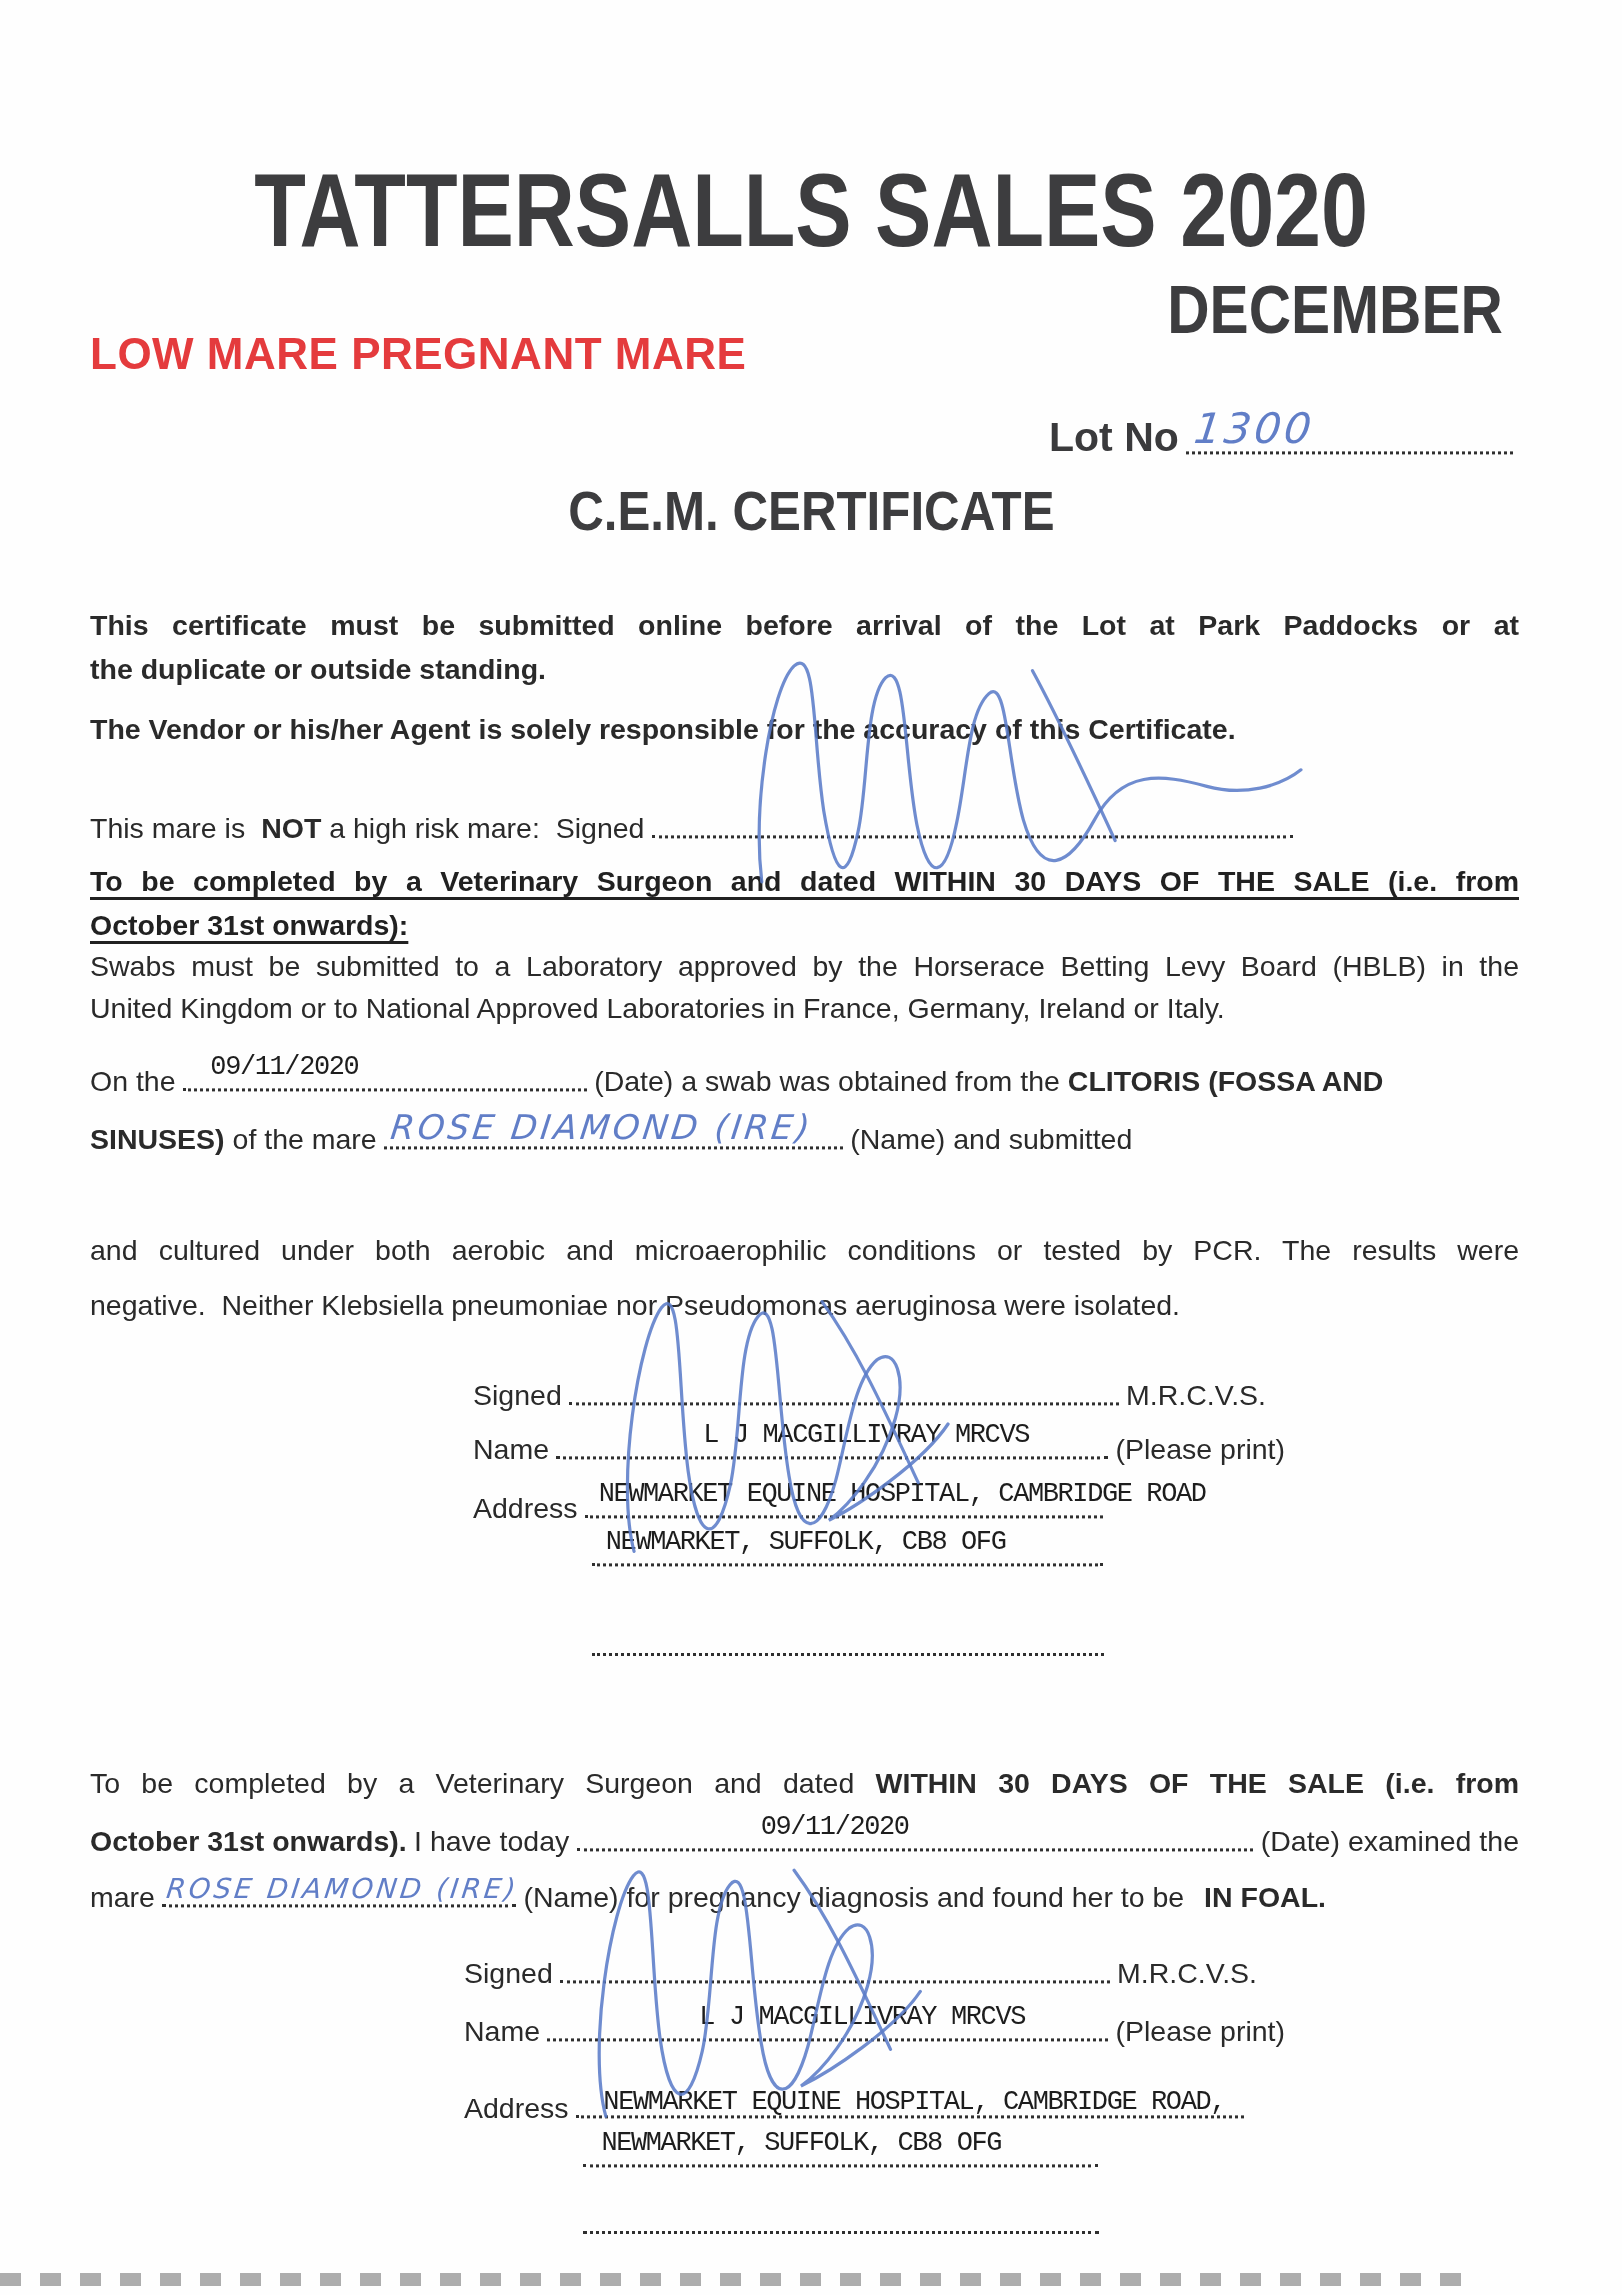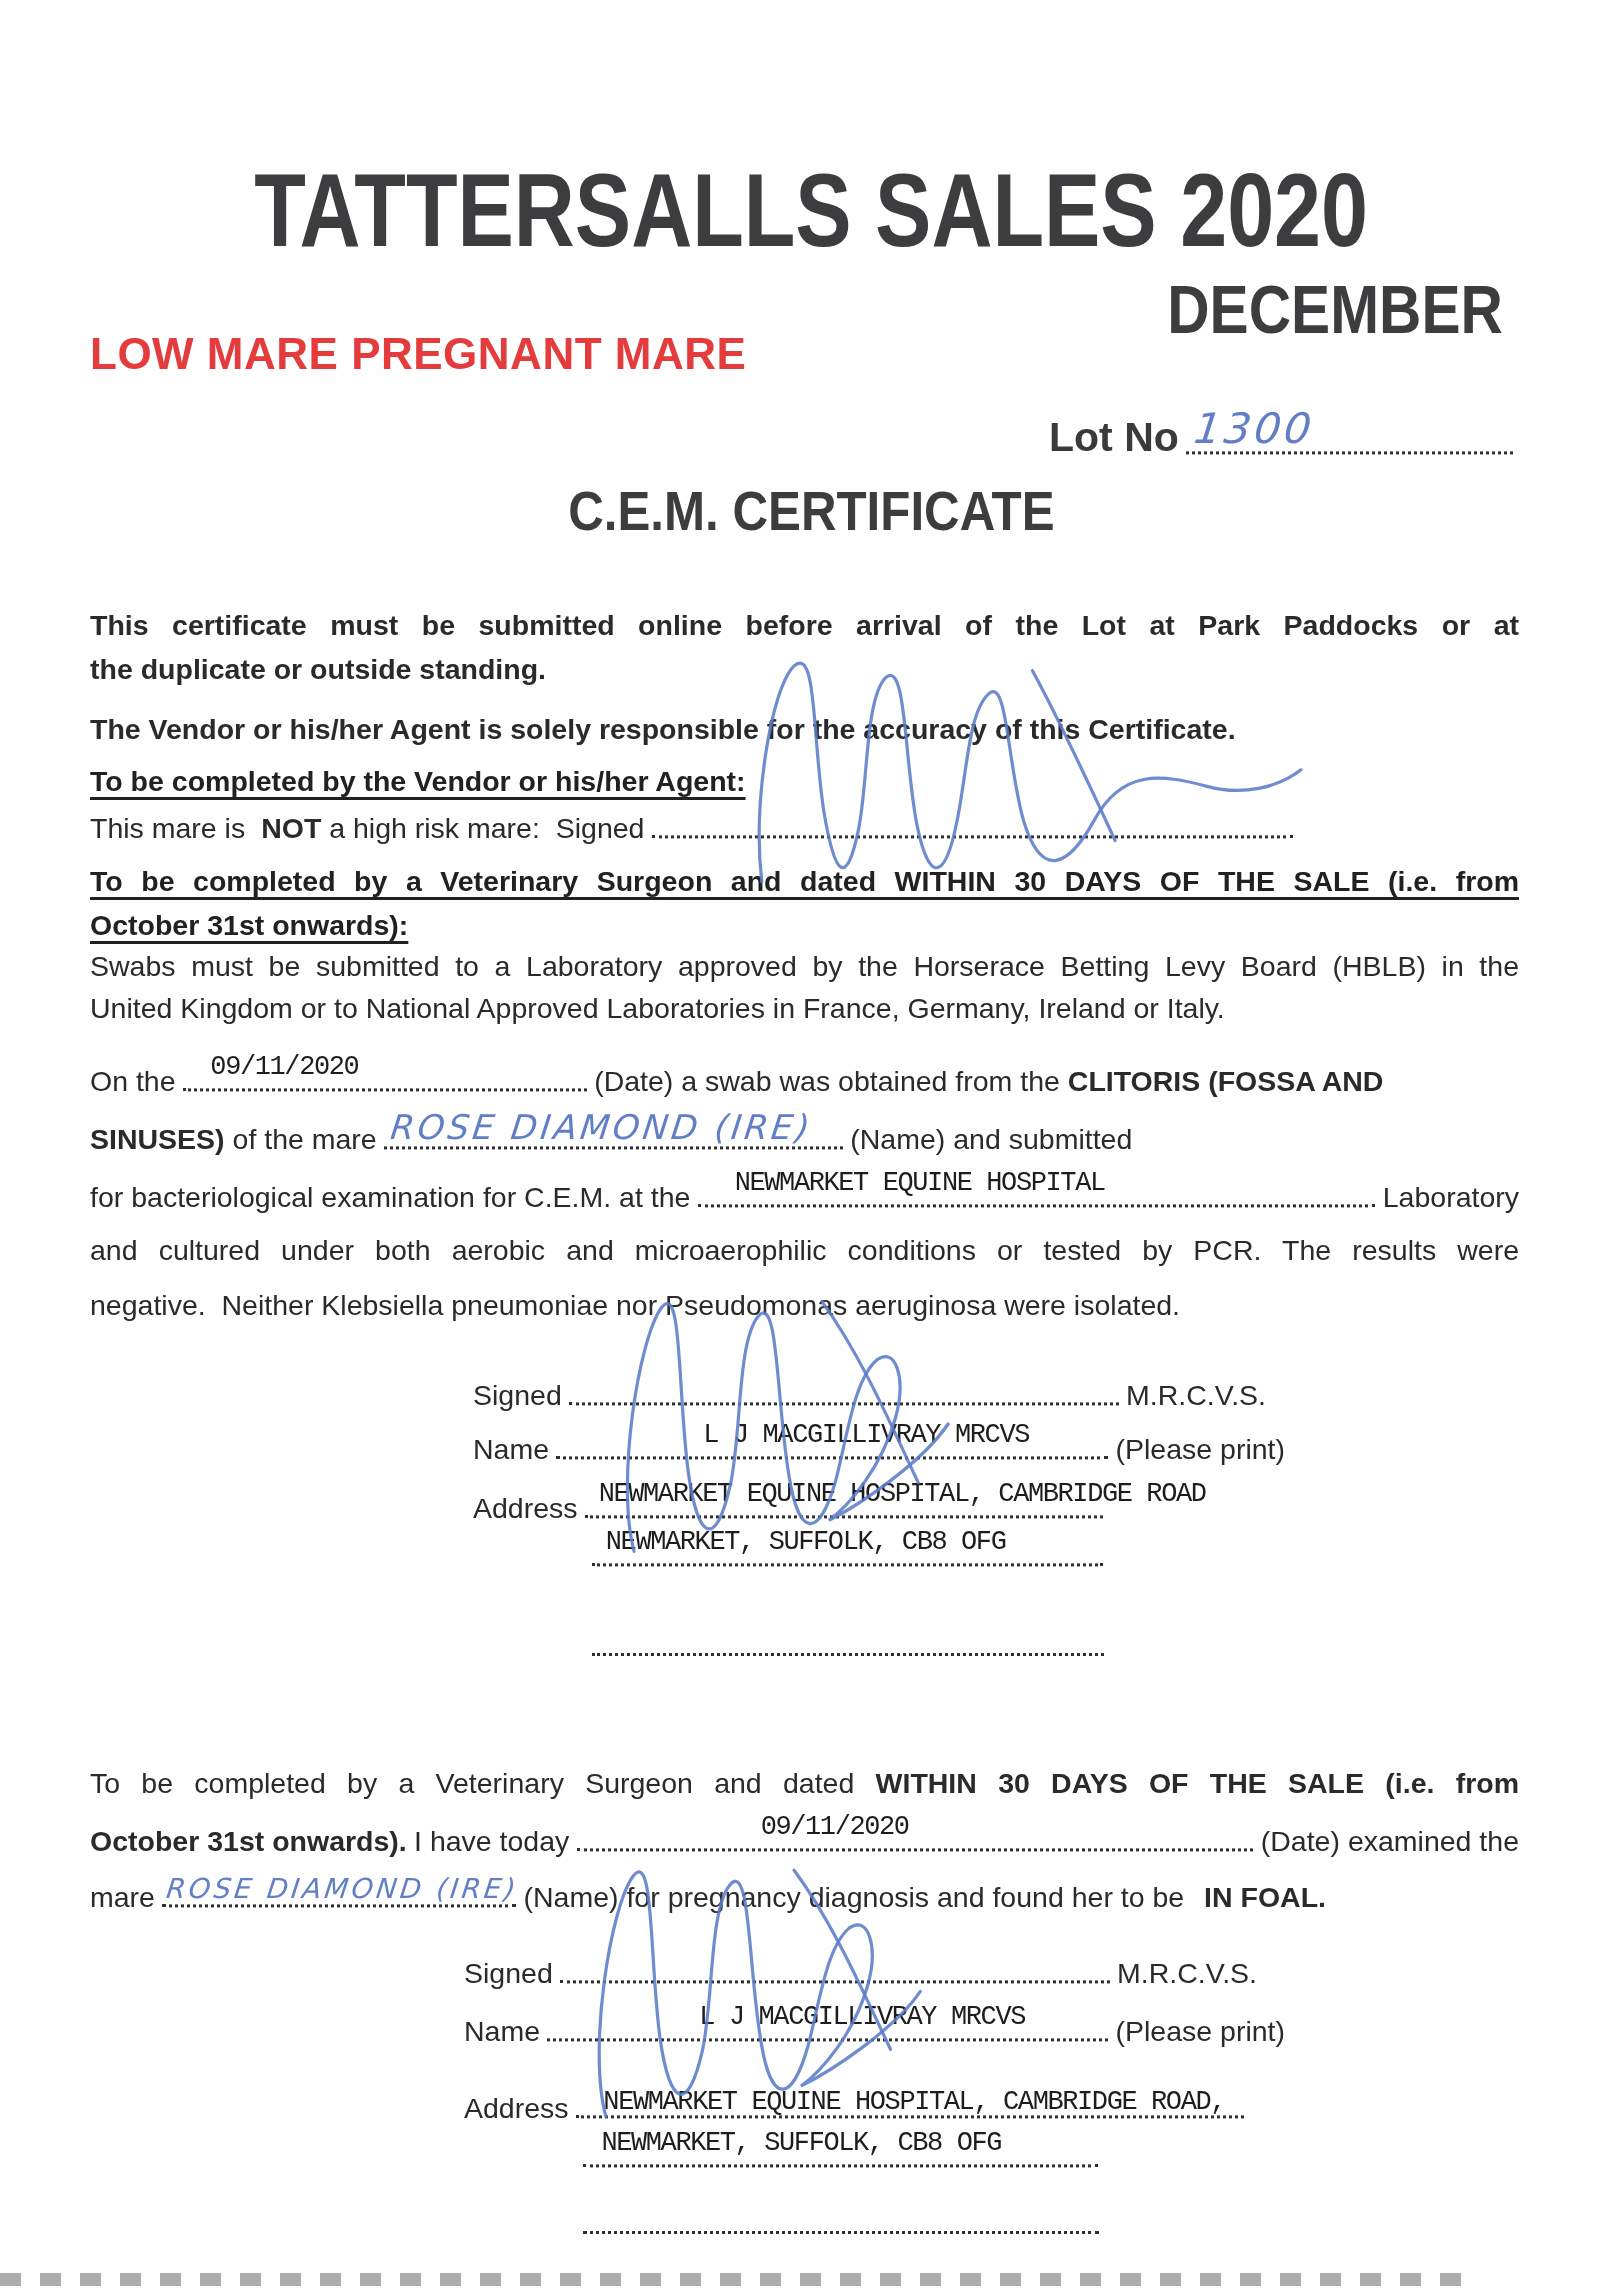"To be completed by the" div.lline { html: <div>To be completed by the Vendor or his/her Agent:</div> -> none }
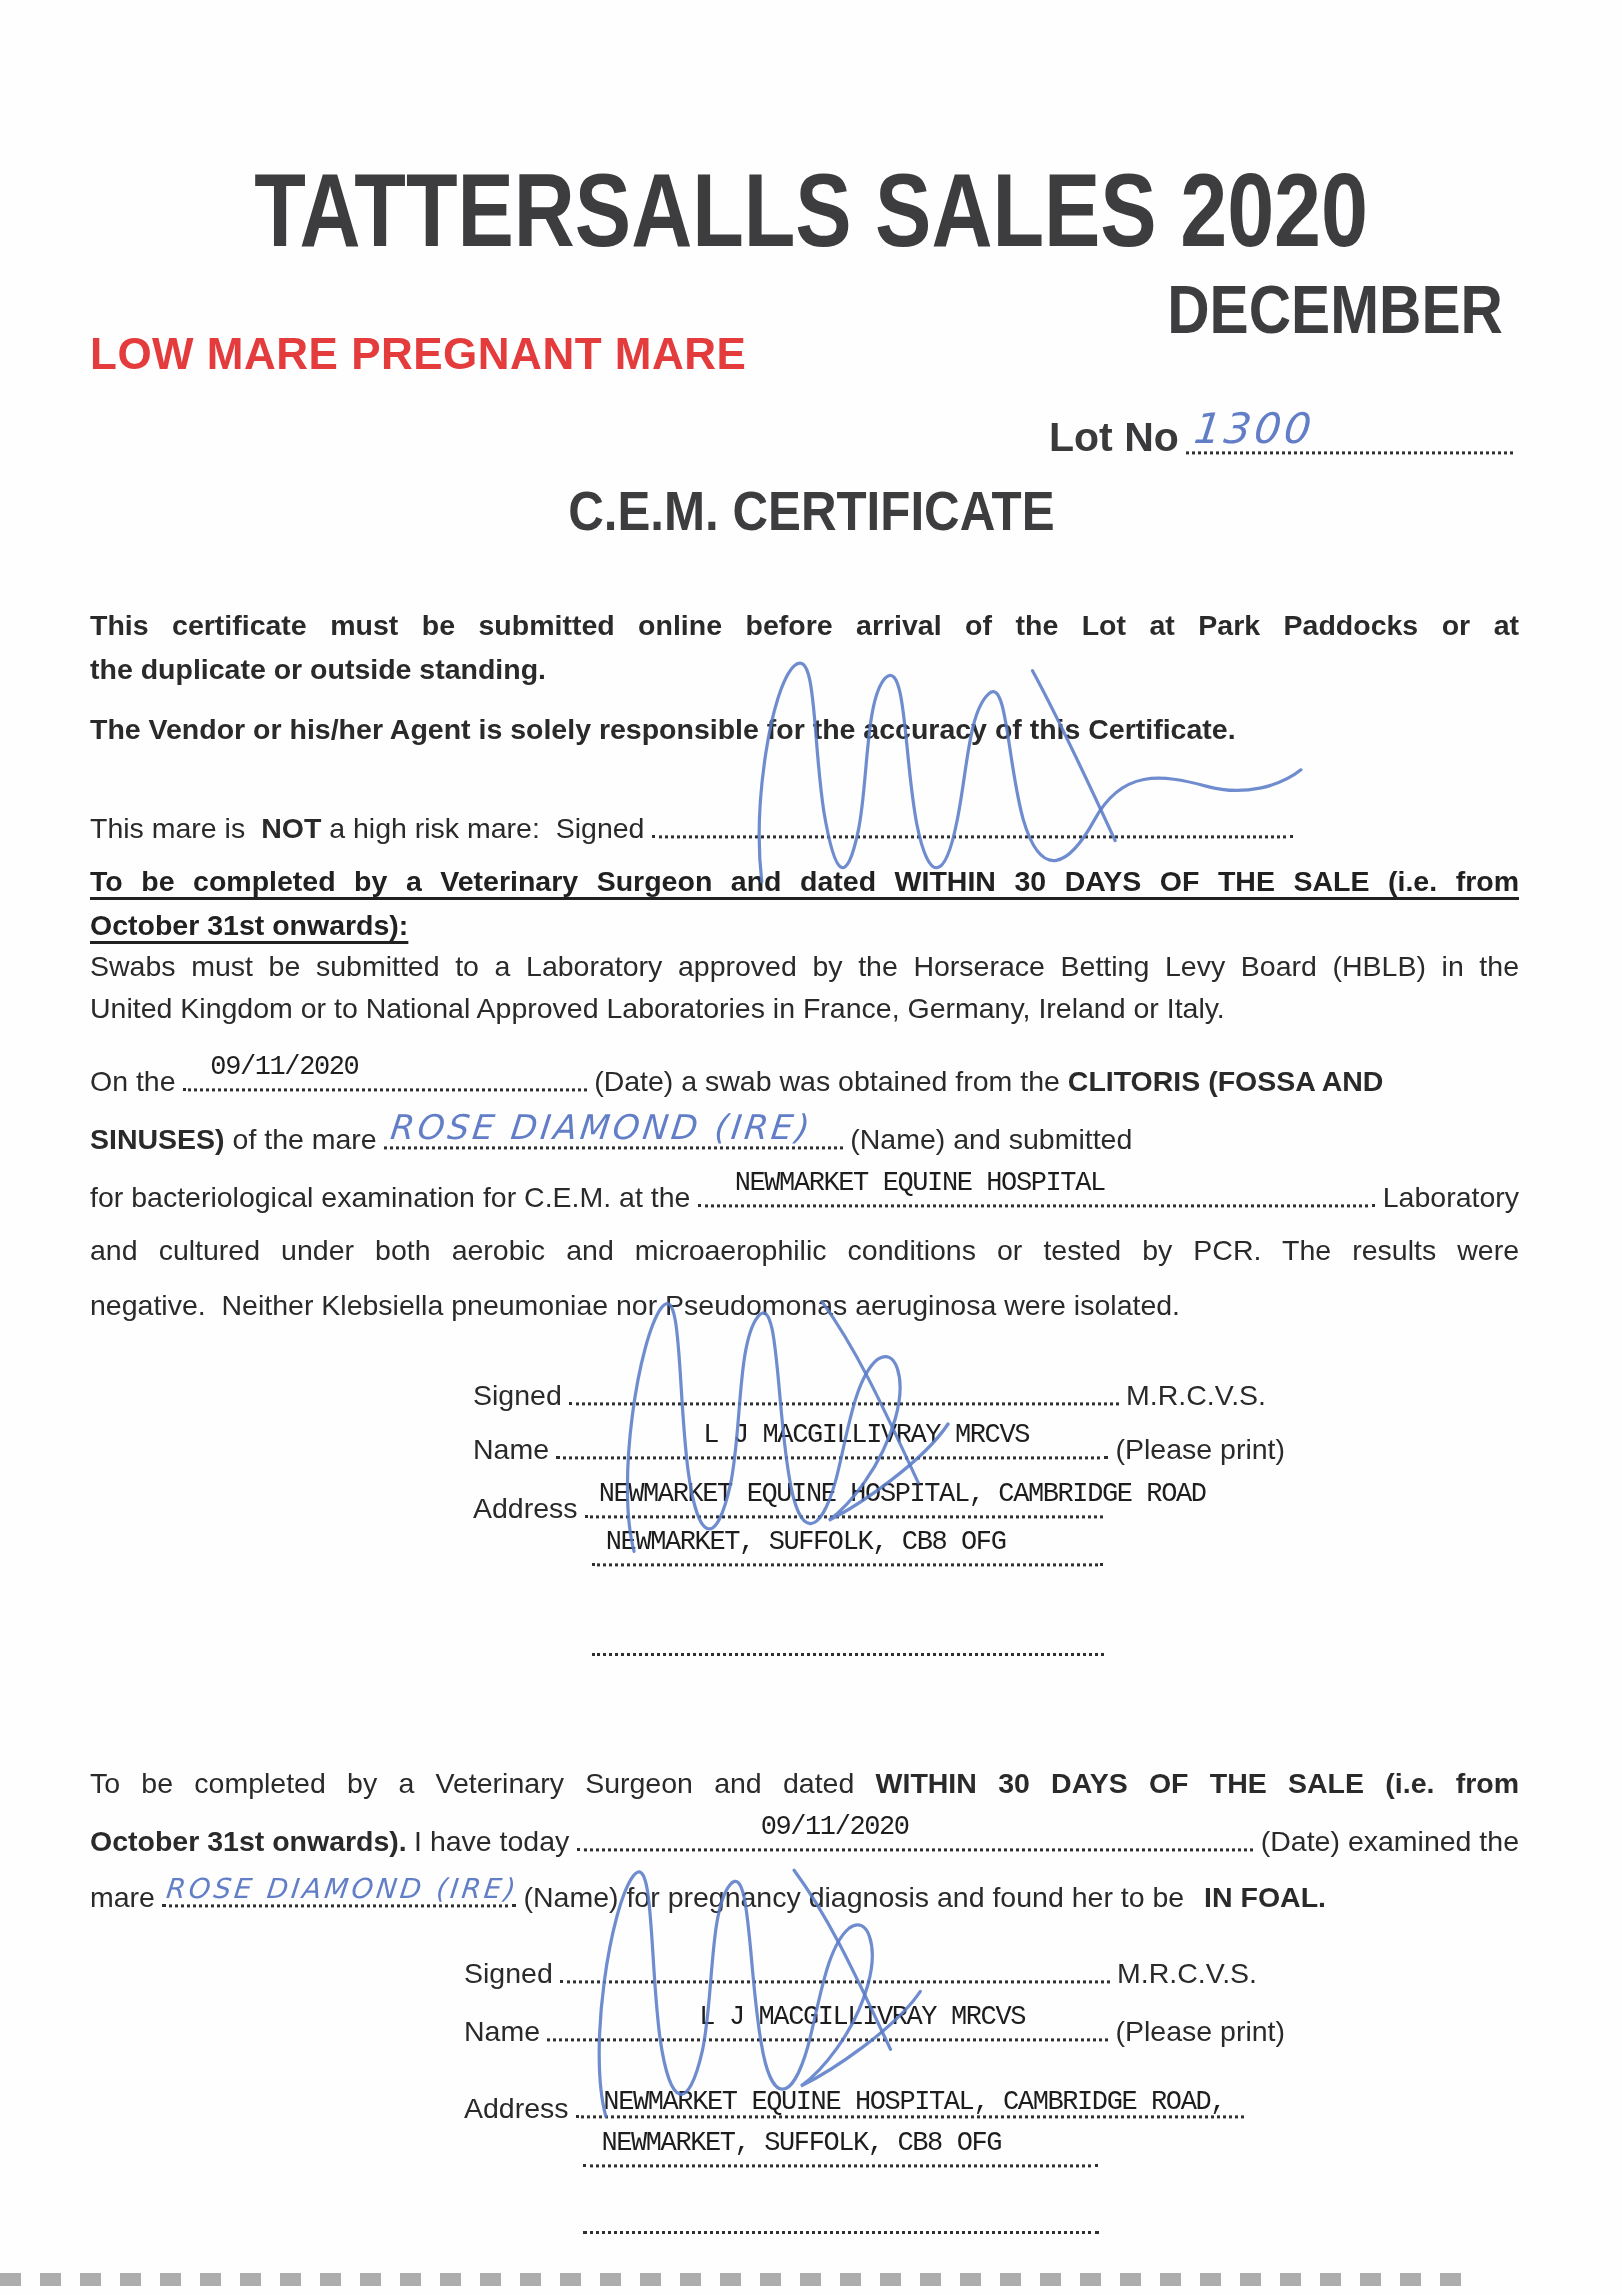"for bacteriological examination for" div.row { html: <div> <span>for bacteriological examination for C.E.M. at the</span> <span> <span>NEWMARKET EQUINE HOSPITAL</span> </span> <span>Laboratory</span> </div> -> none }
